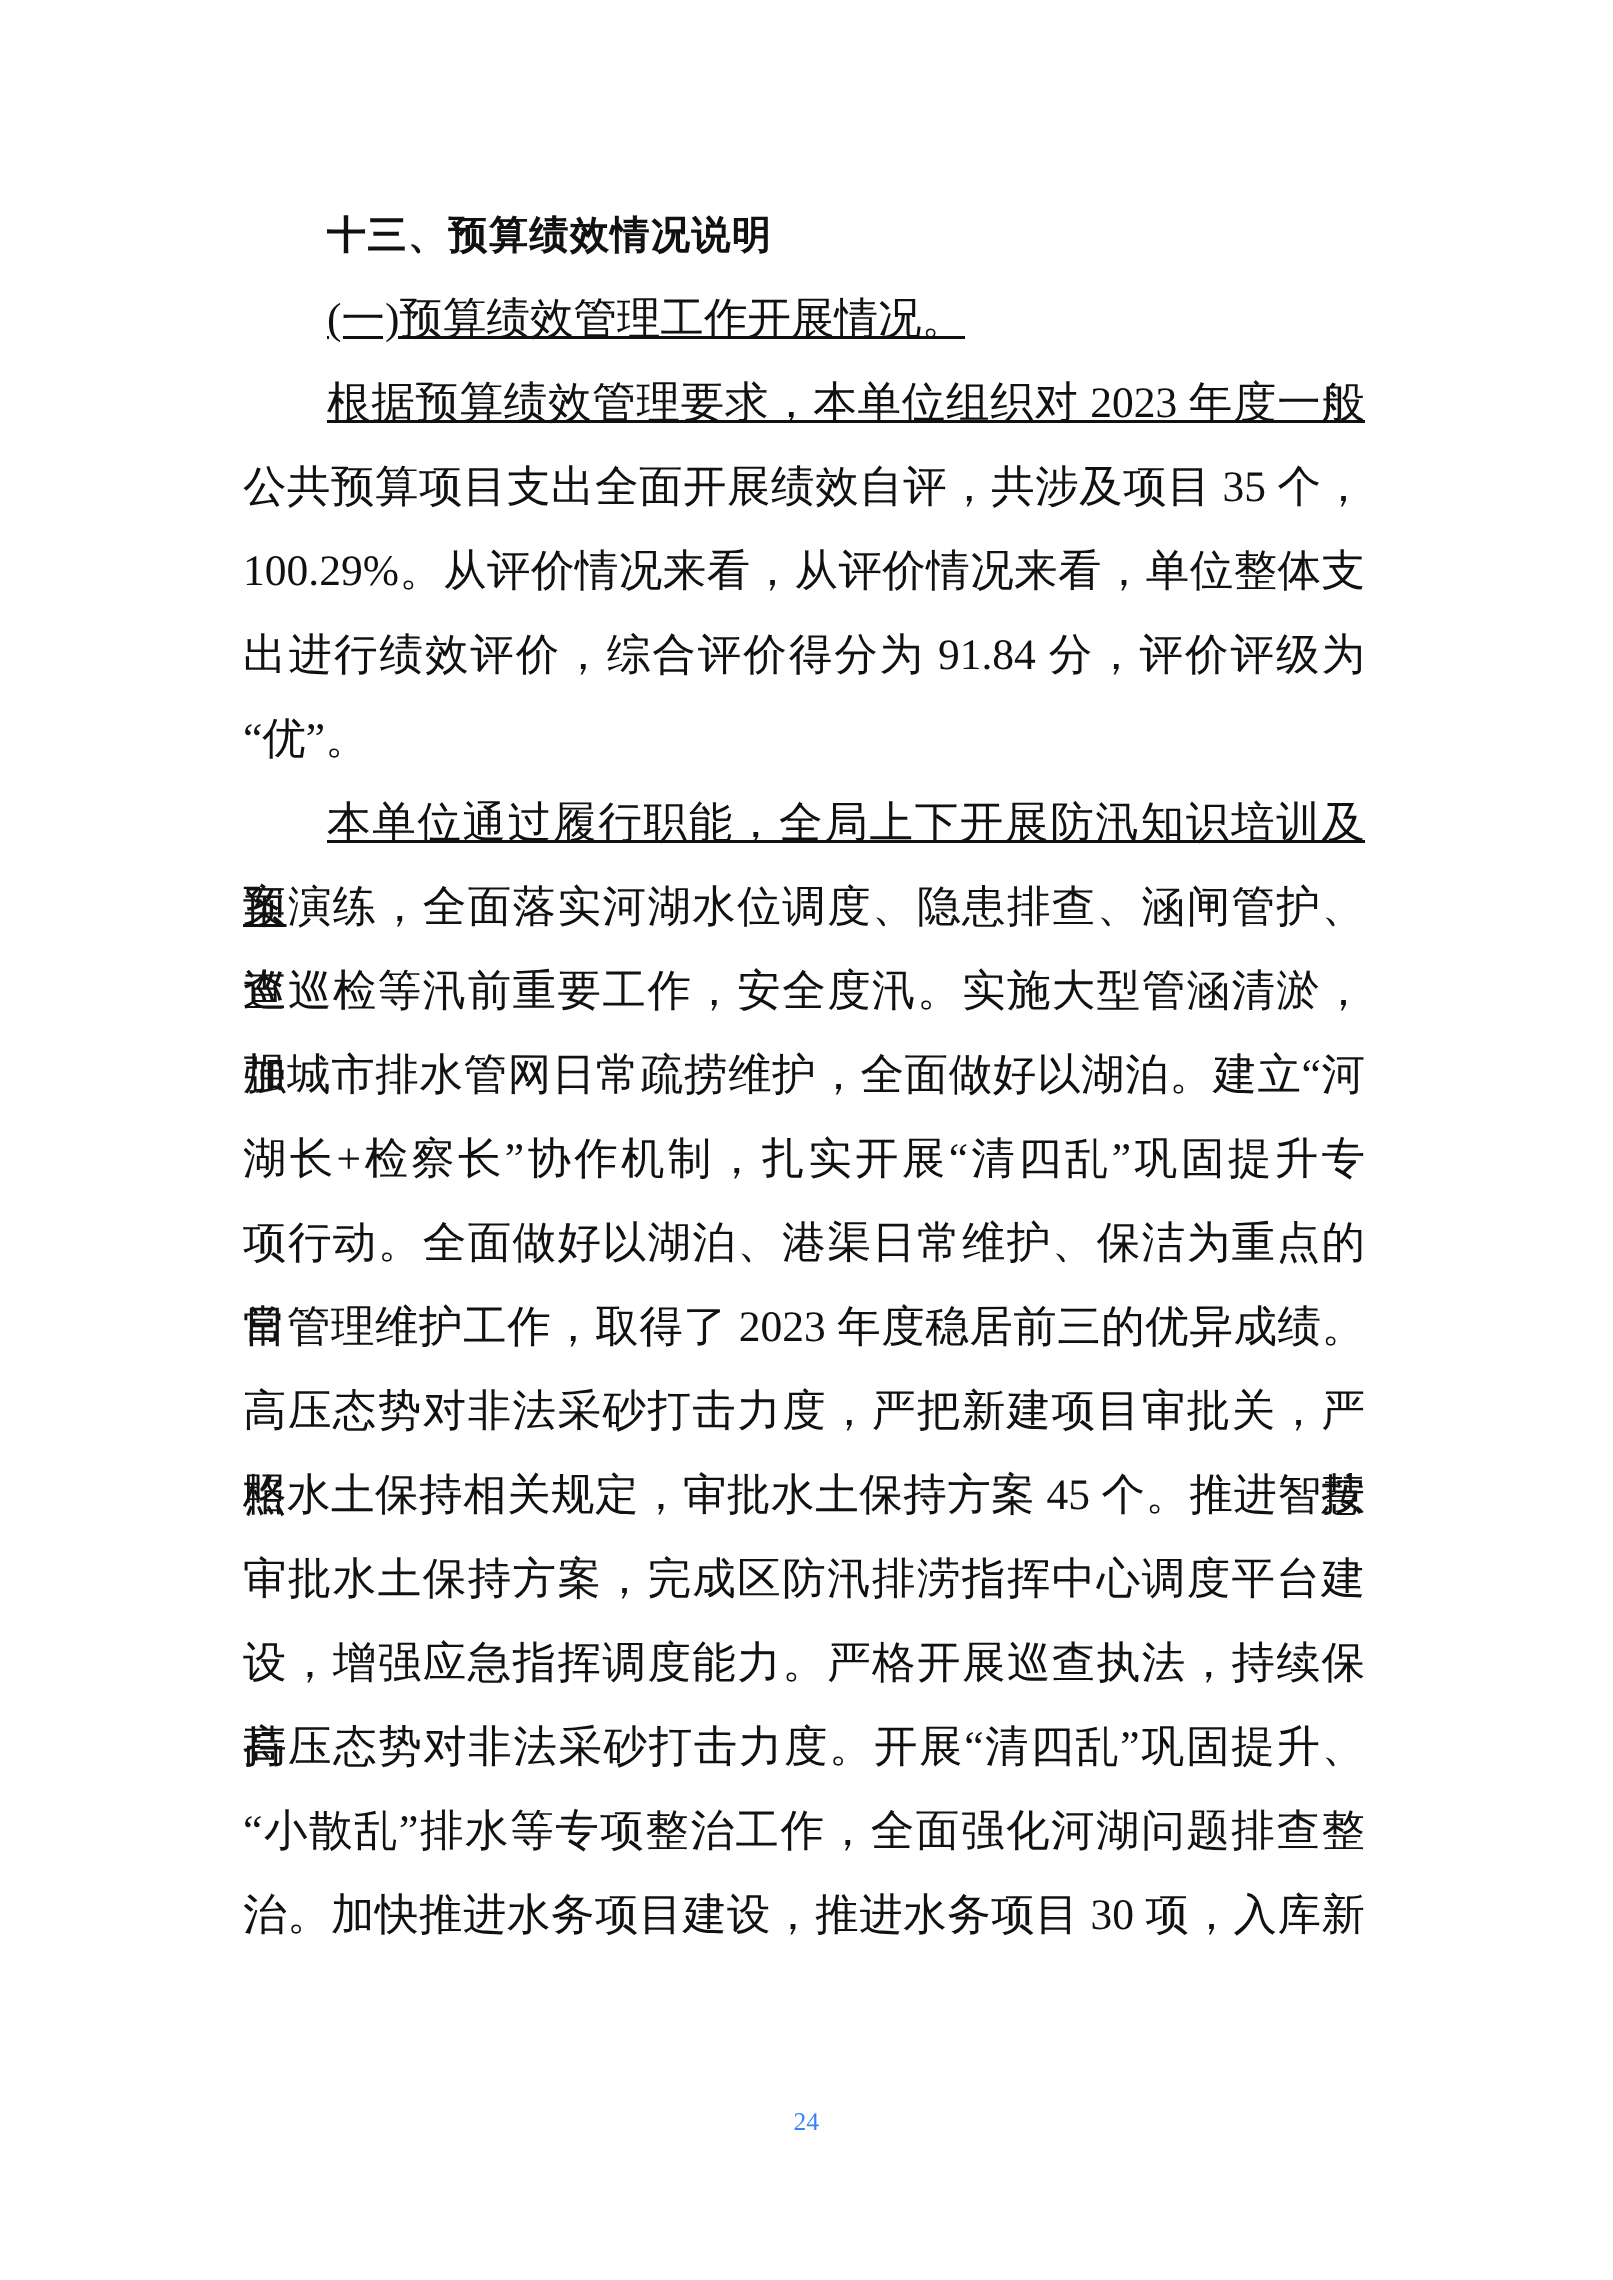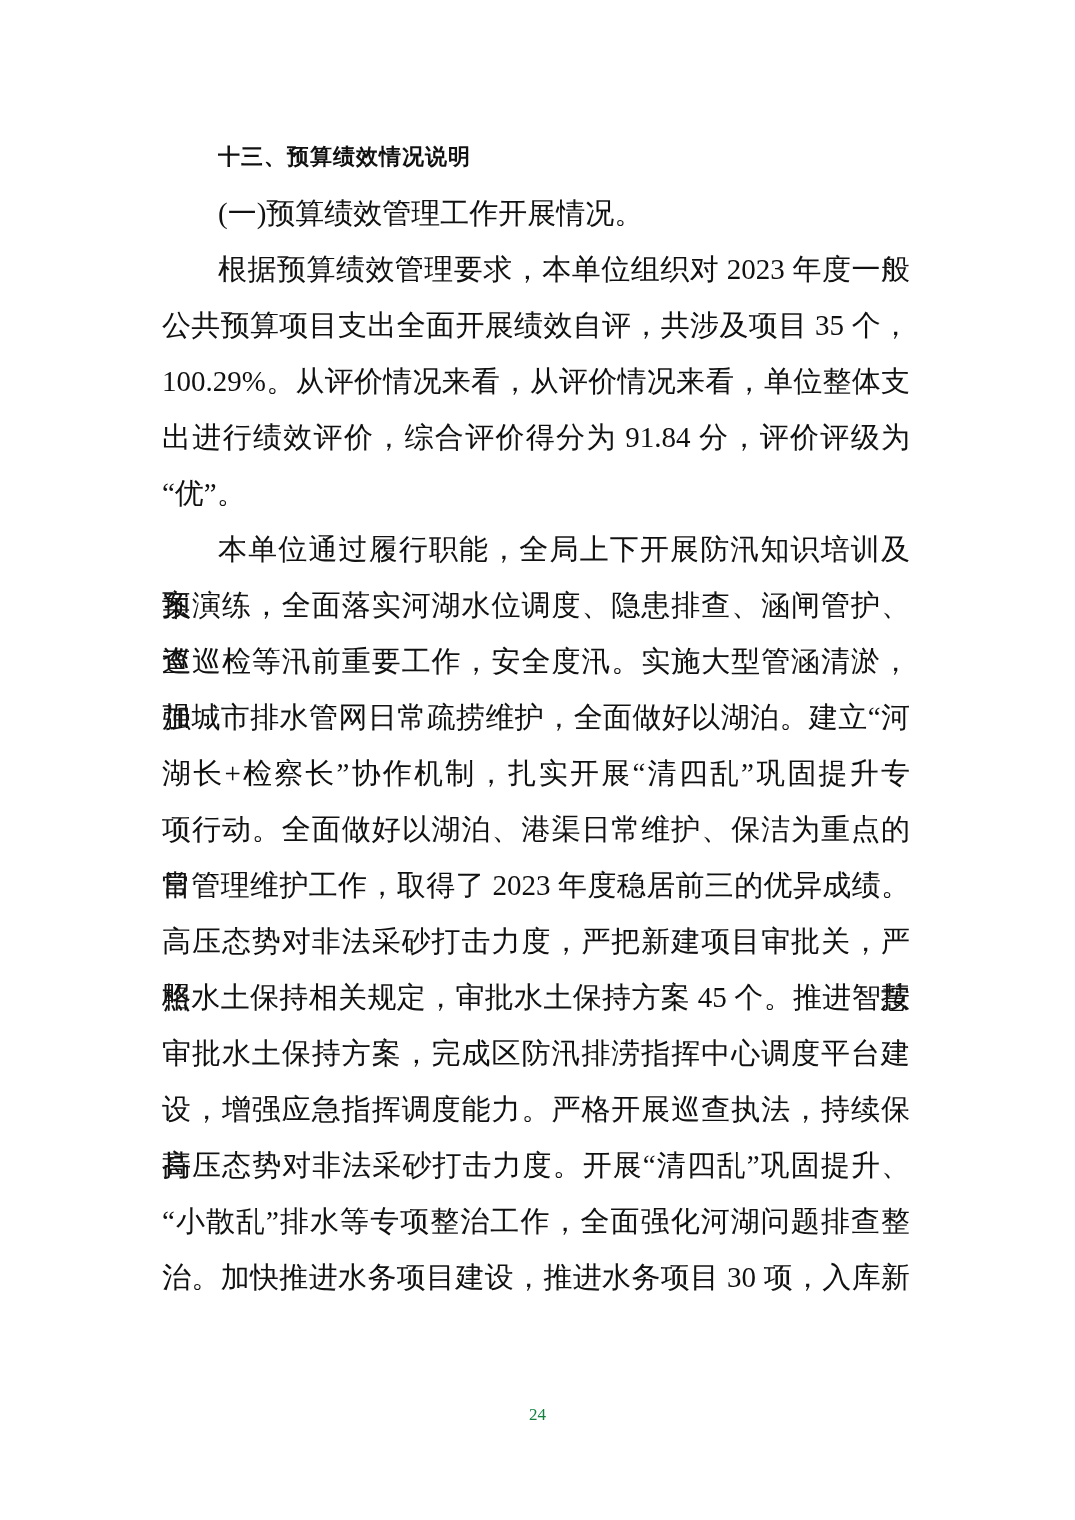"十三、预算绩效情况说明" .heading { font-size: 22px -> 26px }
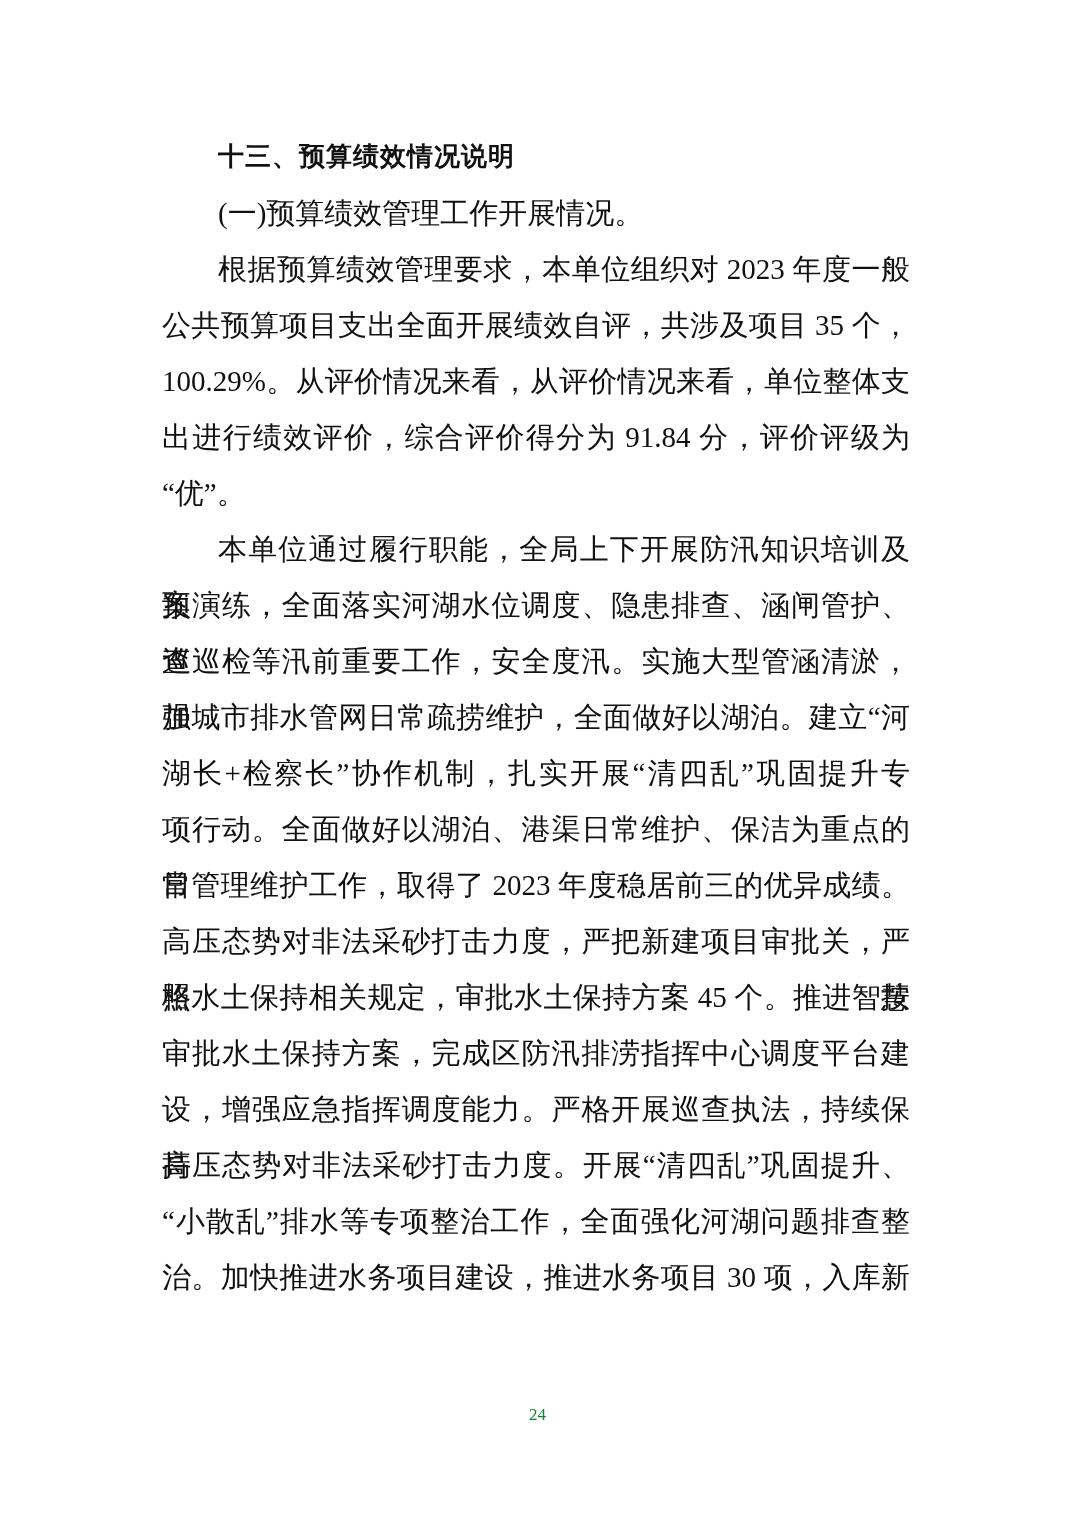"(一)预算绩效管理工作开展情况。" .line.indent { text-decoration: none -> underline }
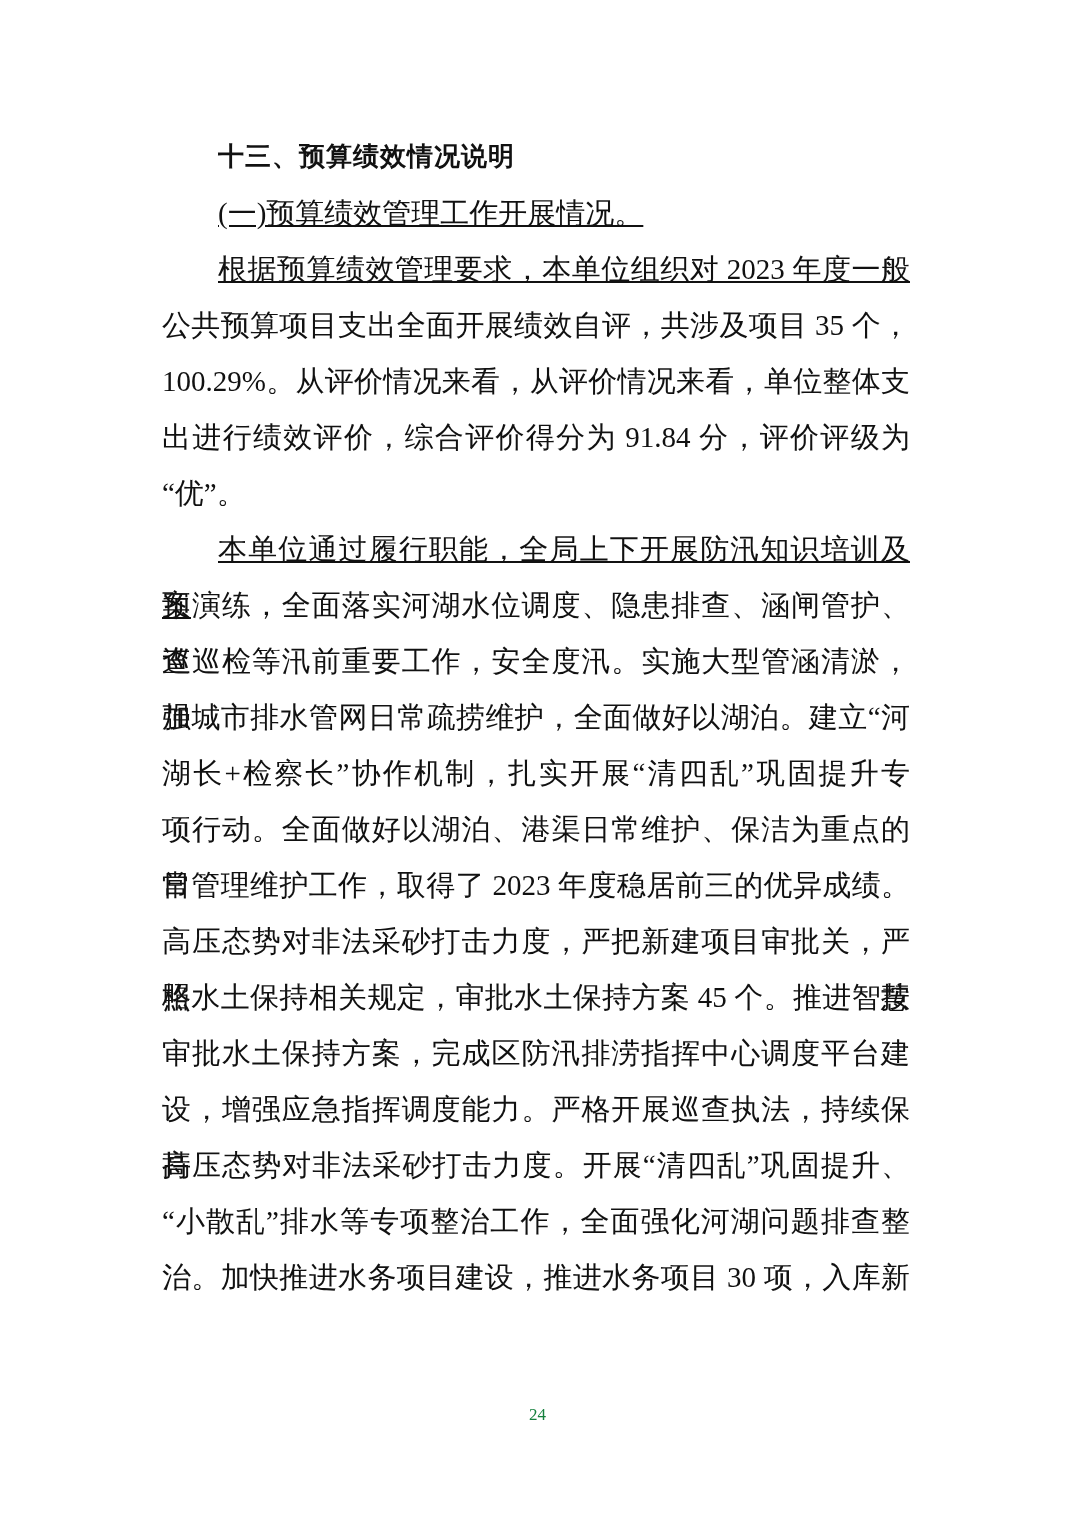"24" .page-number { color: #15803d -> #3b82f6 }
